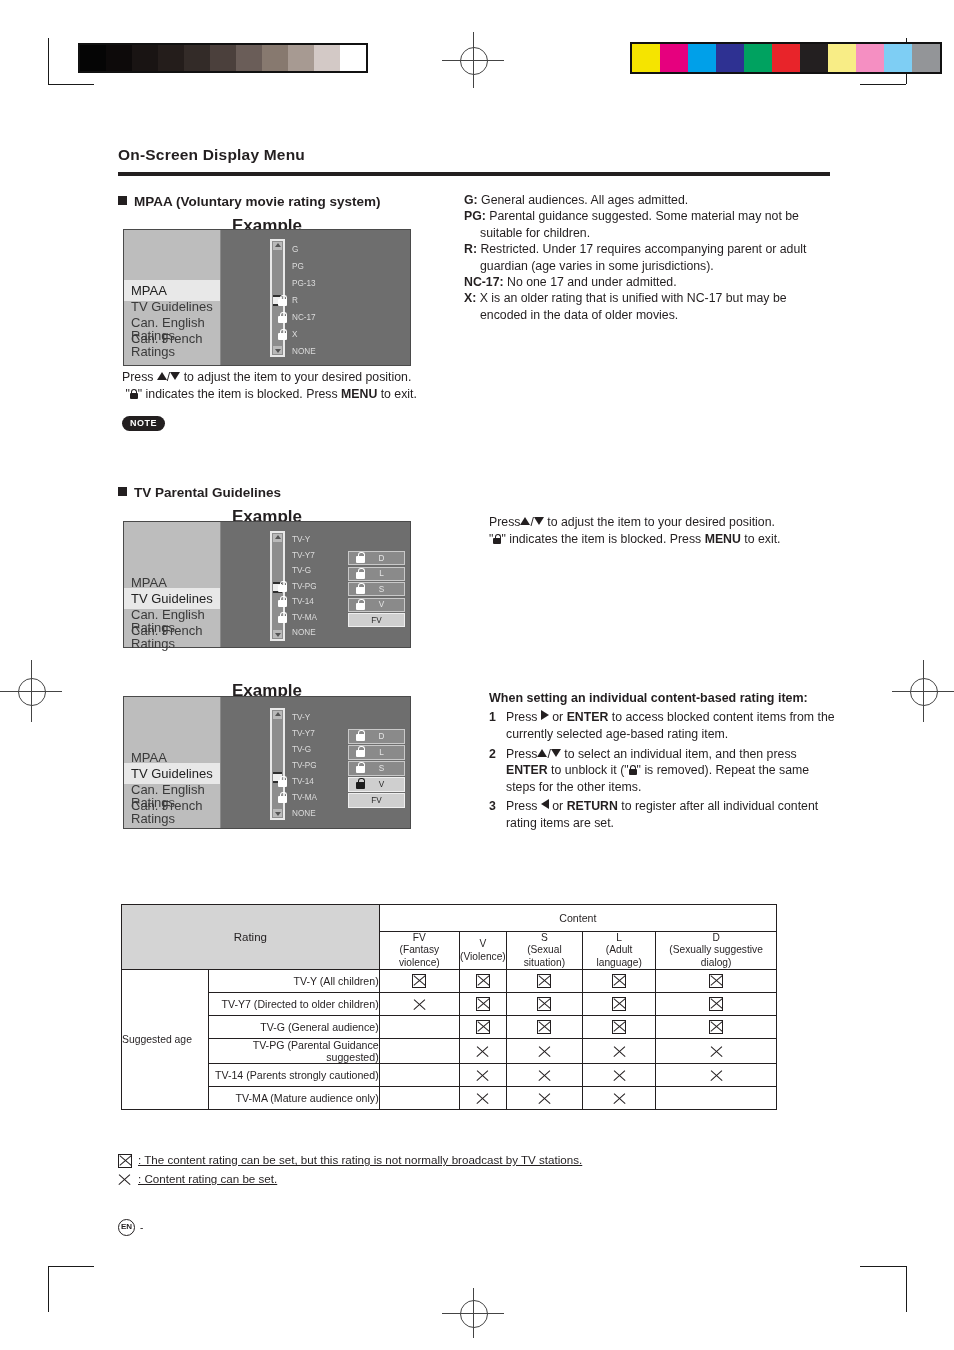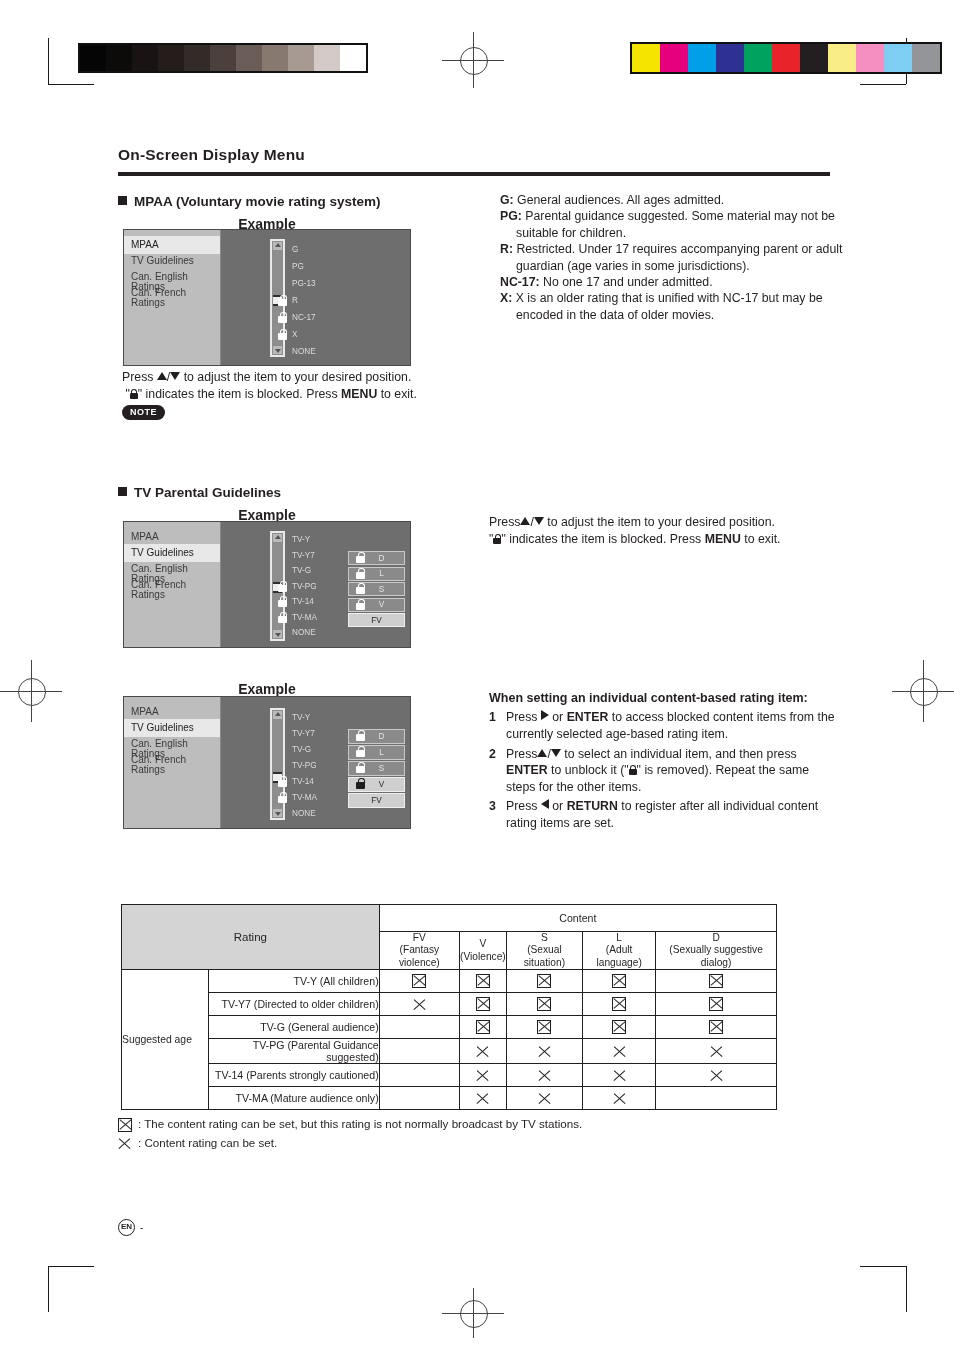"G: General audiences. All ages" div.deflist { left: 500px -> 464px }
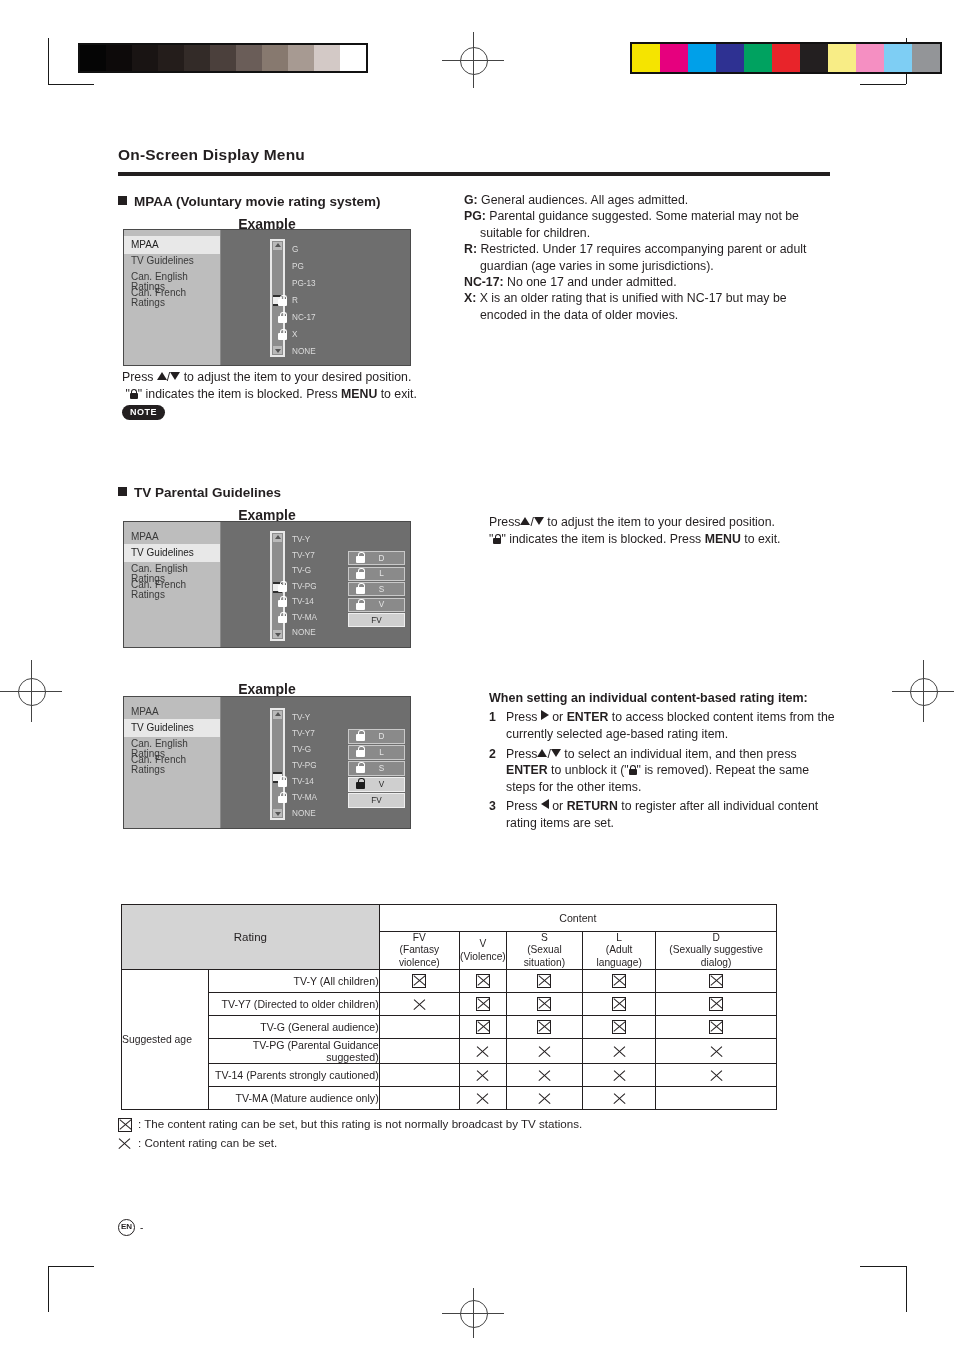"Example" .example-label { font-size: 14px -> 17px }
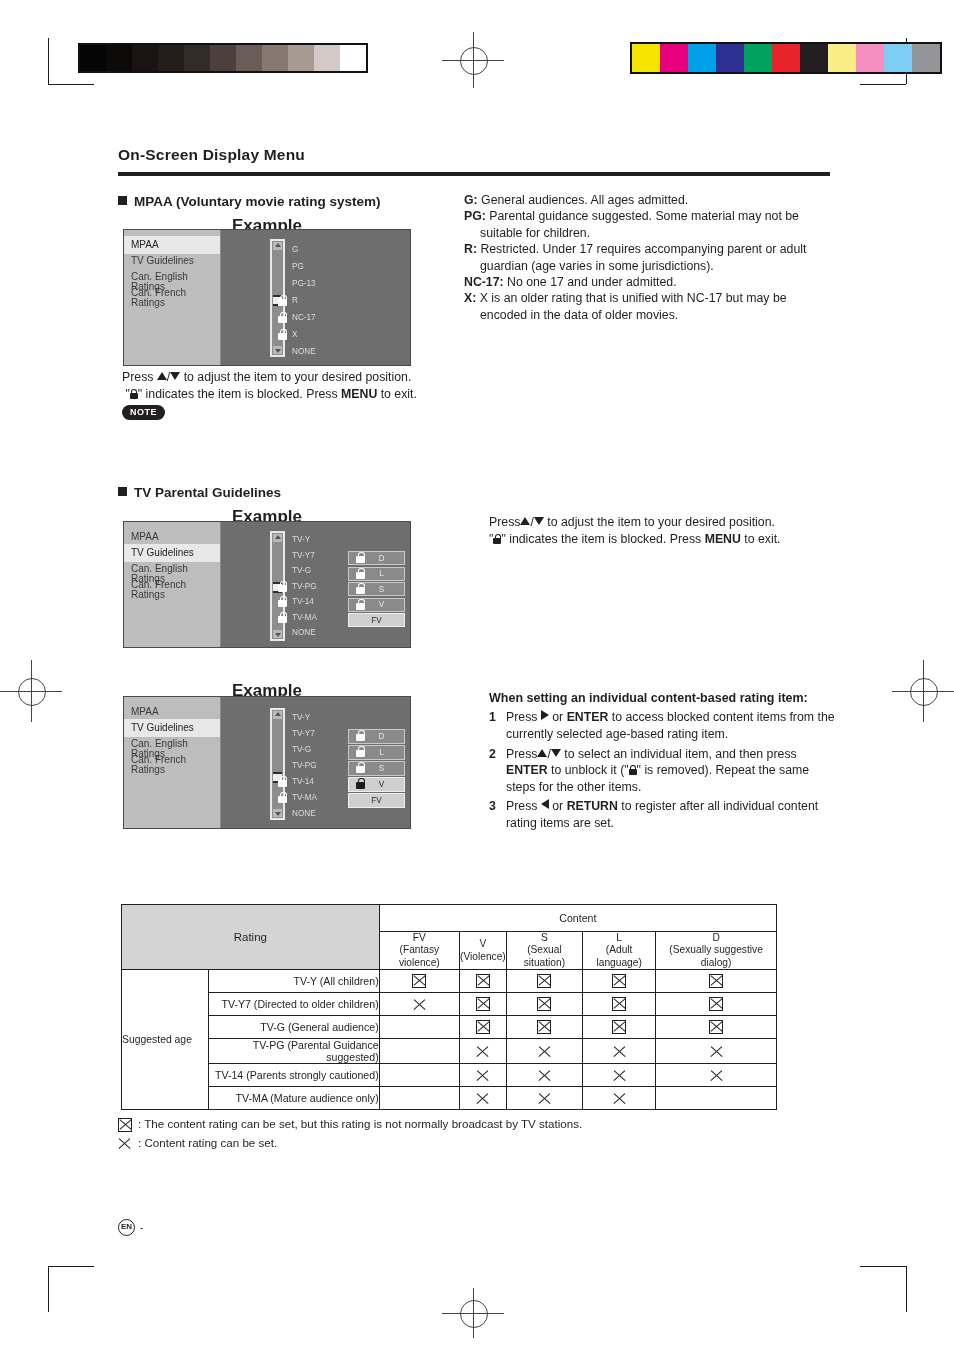"MPAA" .osd-left .mi { font-size: 10px -> 13px; margin-top: none -> 44px }
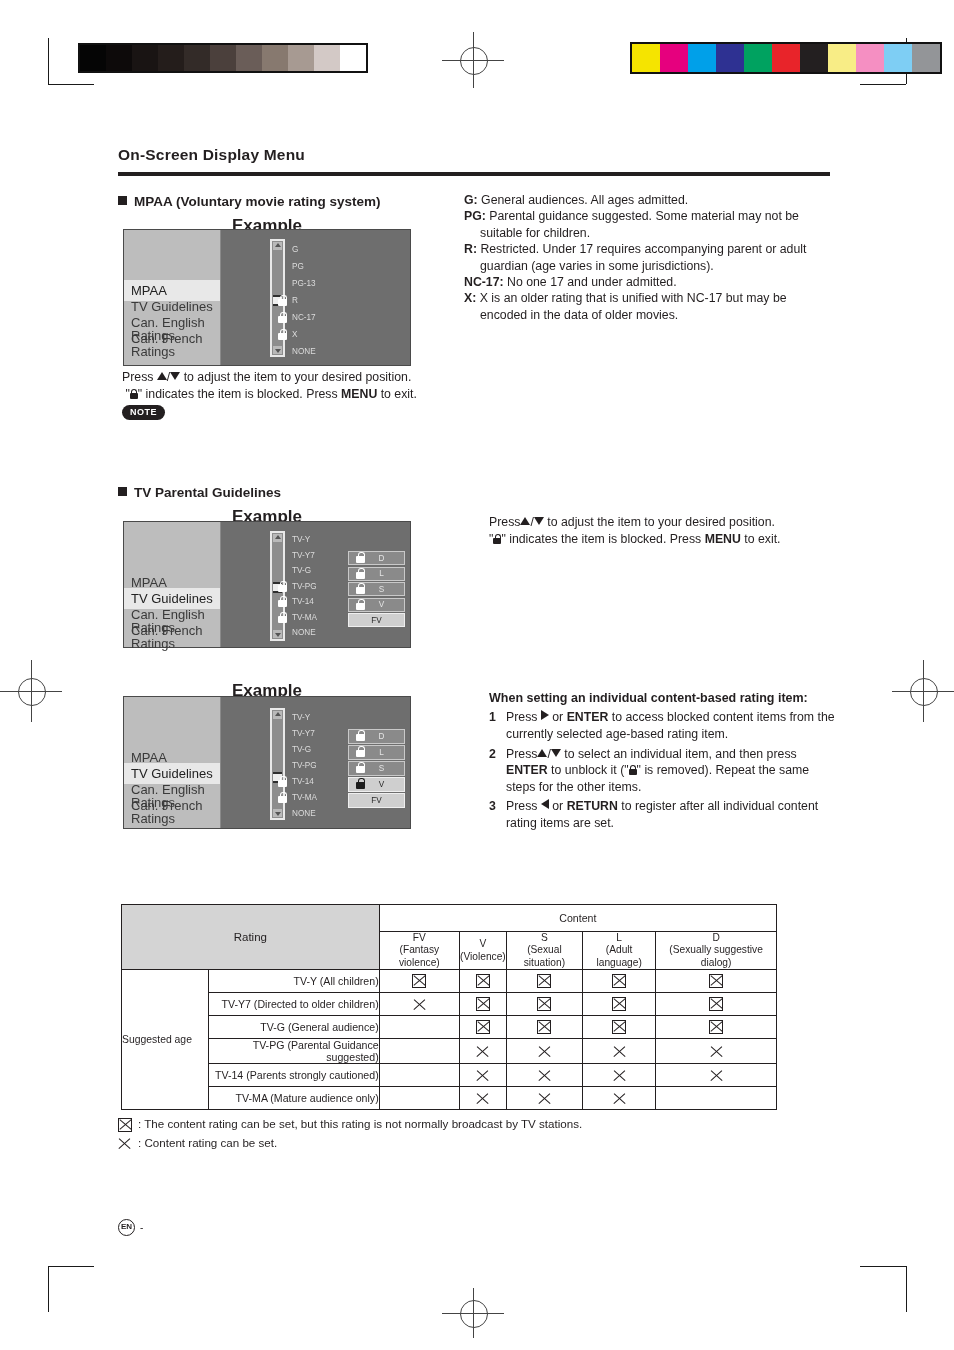"NOTE" div { top: 401px -> 412px }
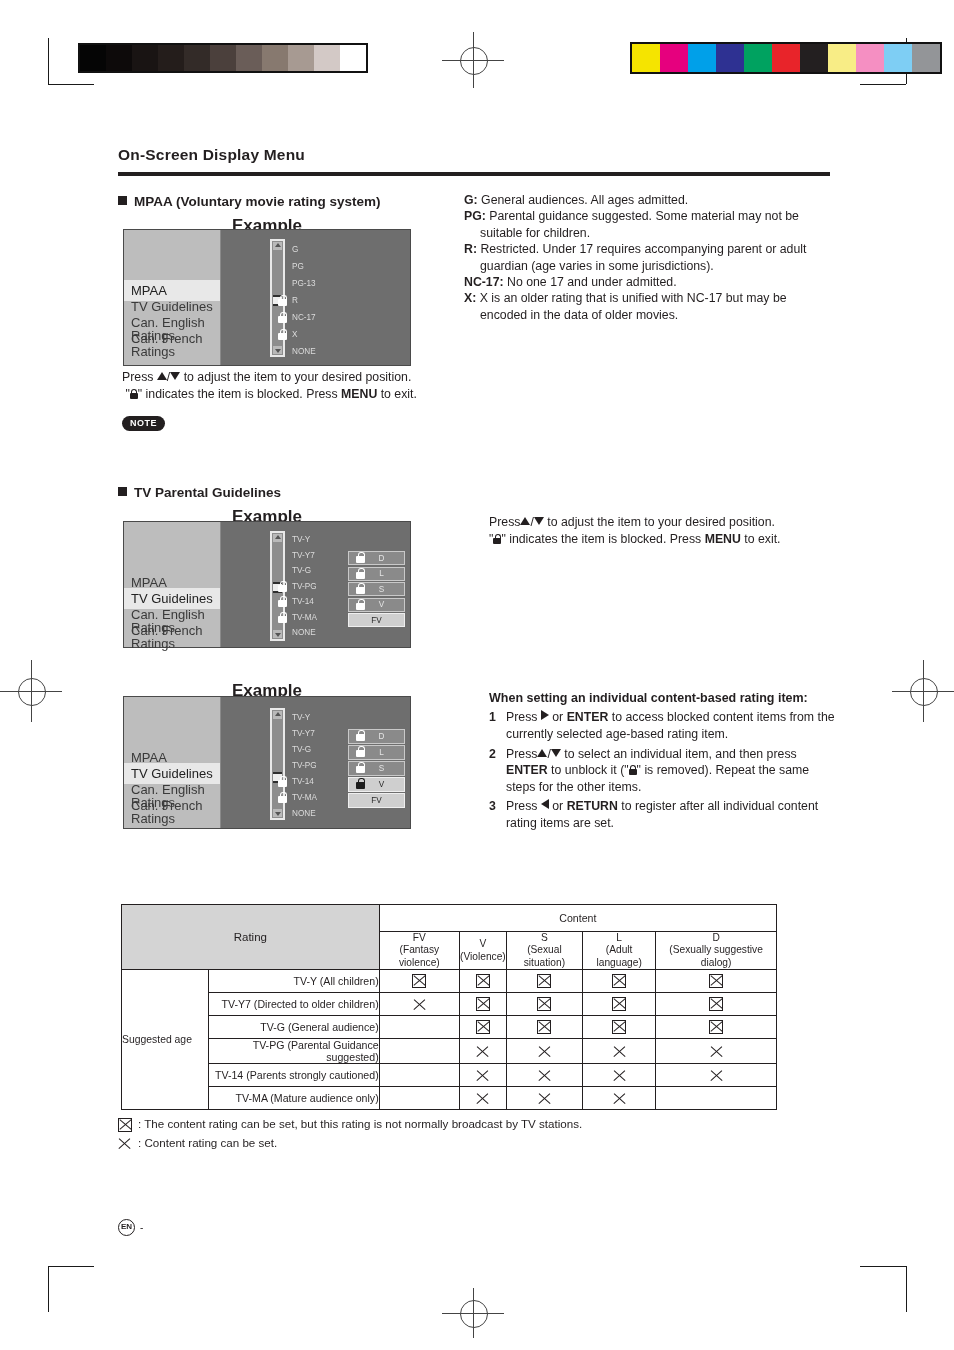": The content rating can" div.legend { text-decoration: none -> underline; top: 1114px -> 1150px }
